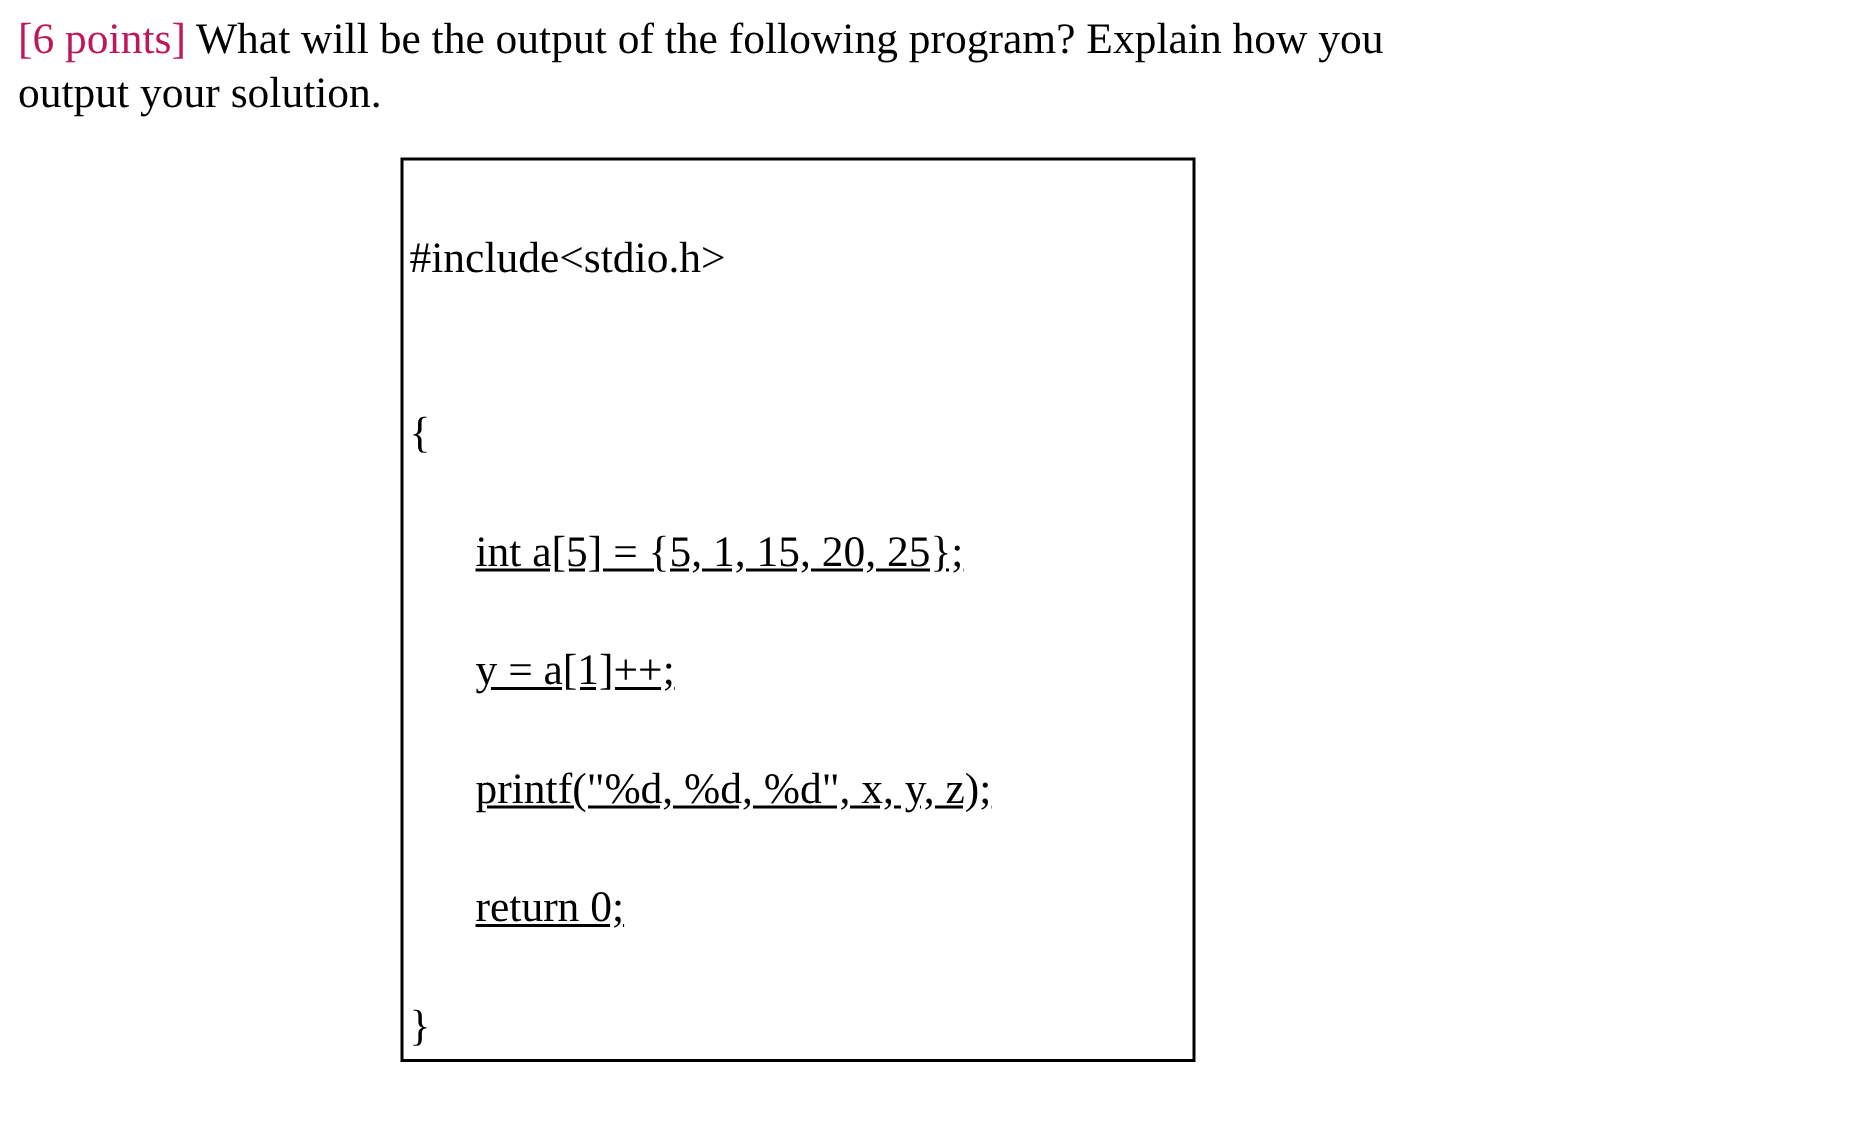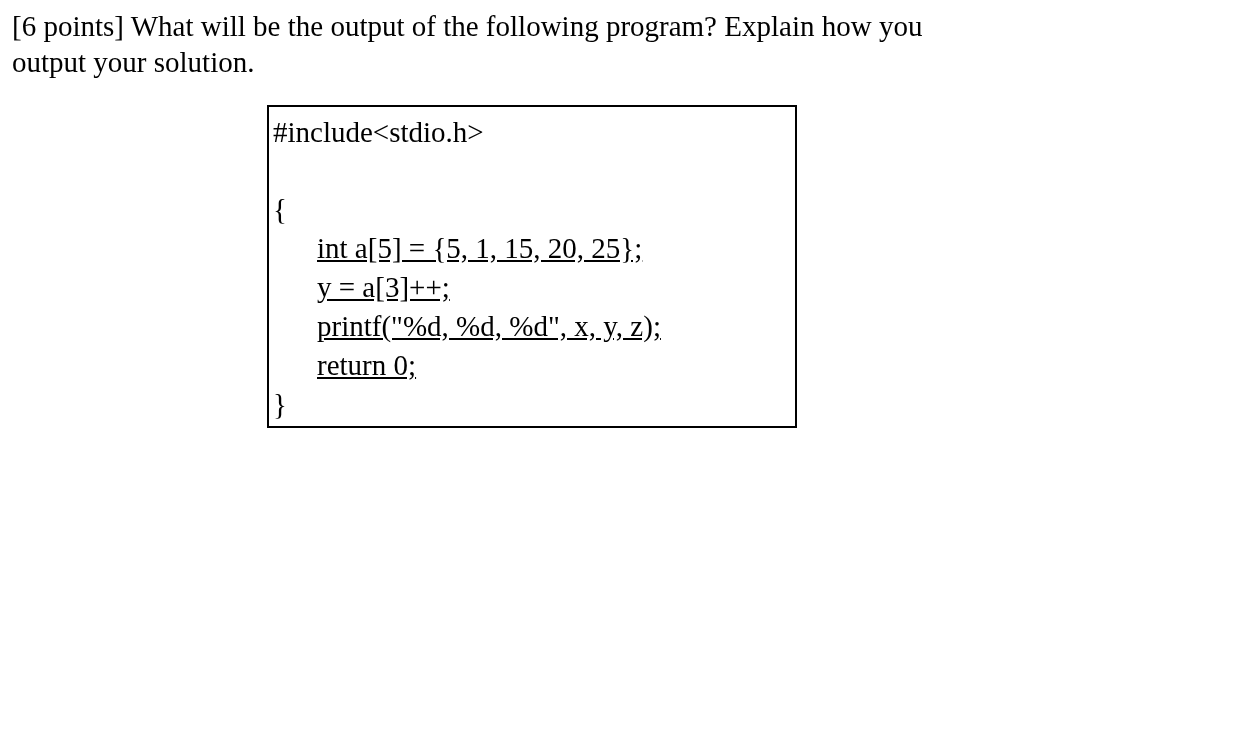"[6 points]" .points { color: #000000 -> #be185d }
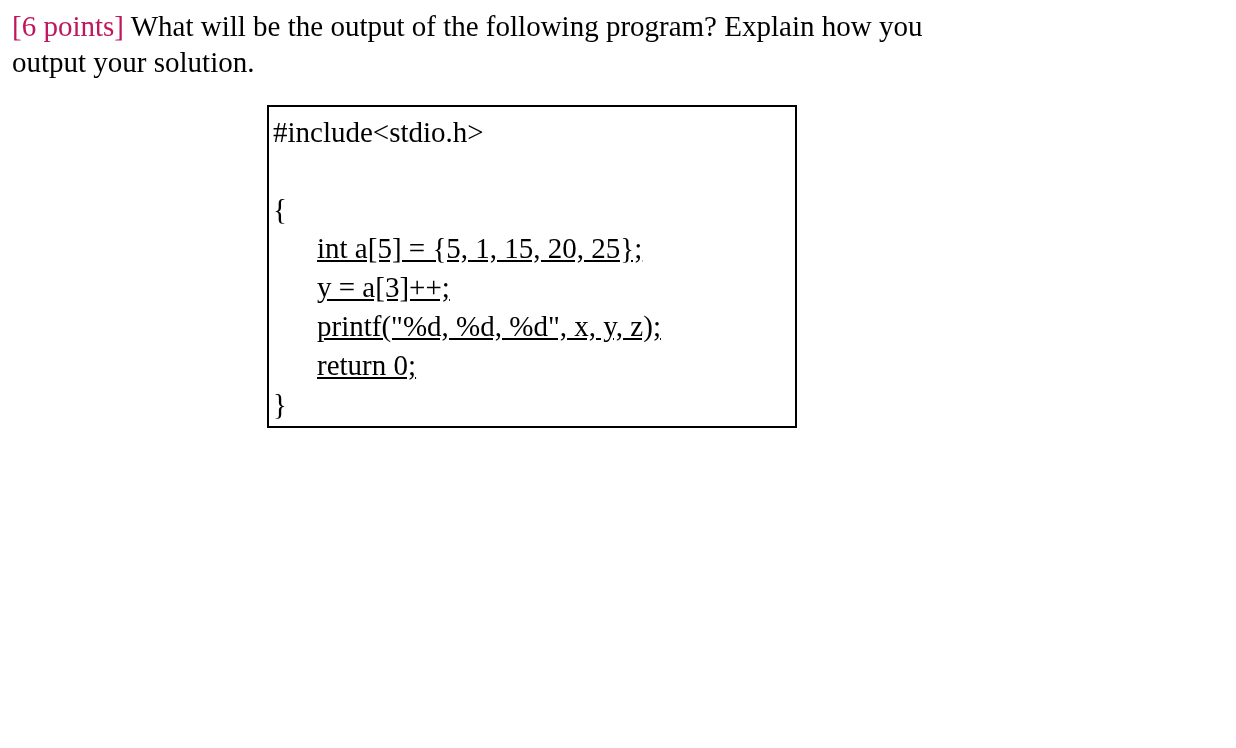"#include<stdio.h>" .code-line { margin-top: none -> 40px }
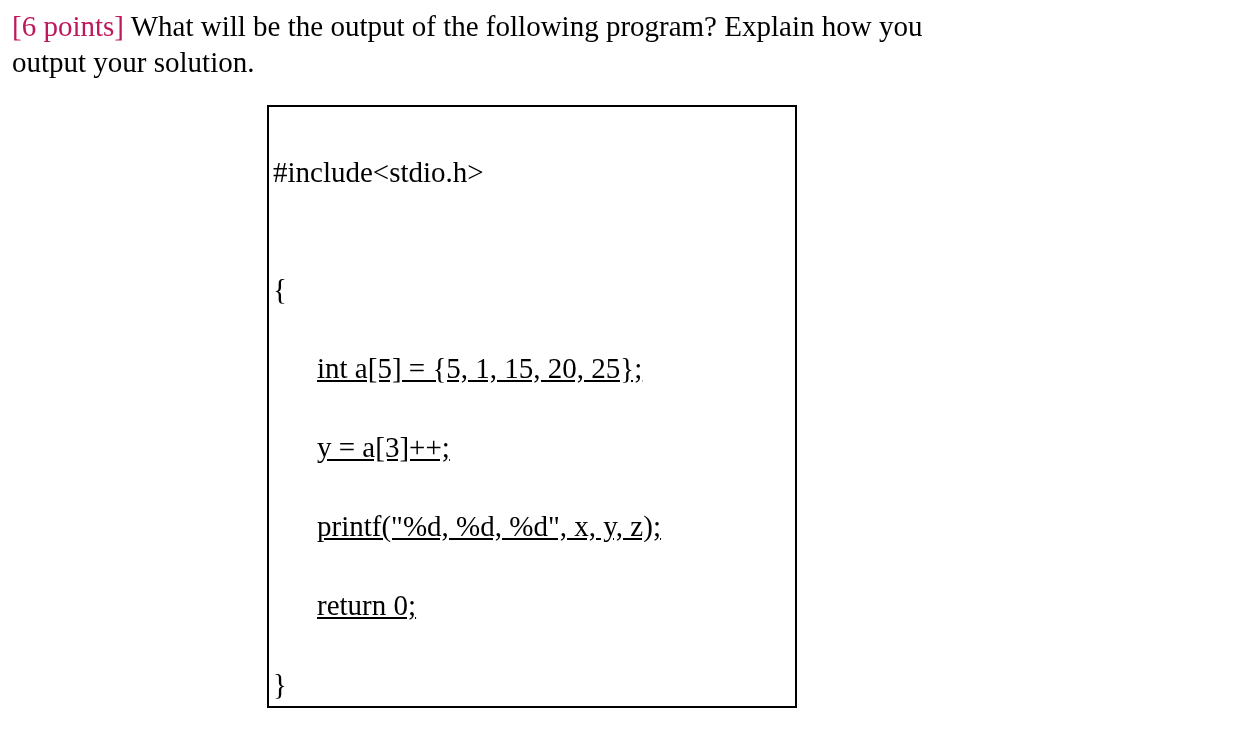"y = a[3]++;" div.code-line { text: 3 -> 1 }
